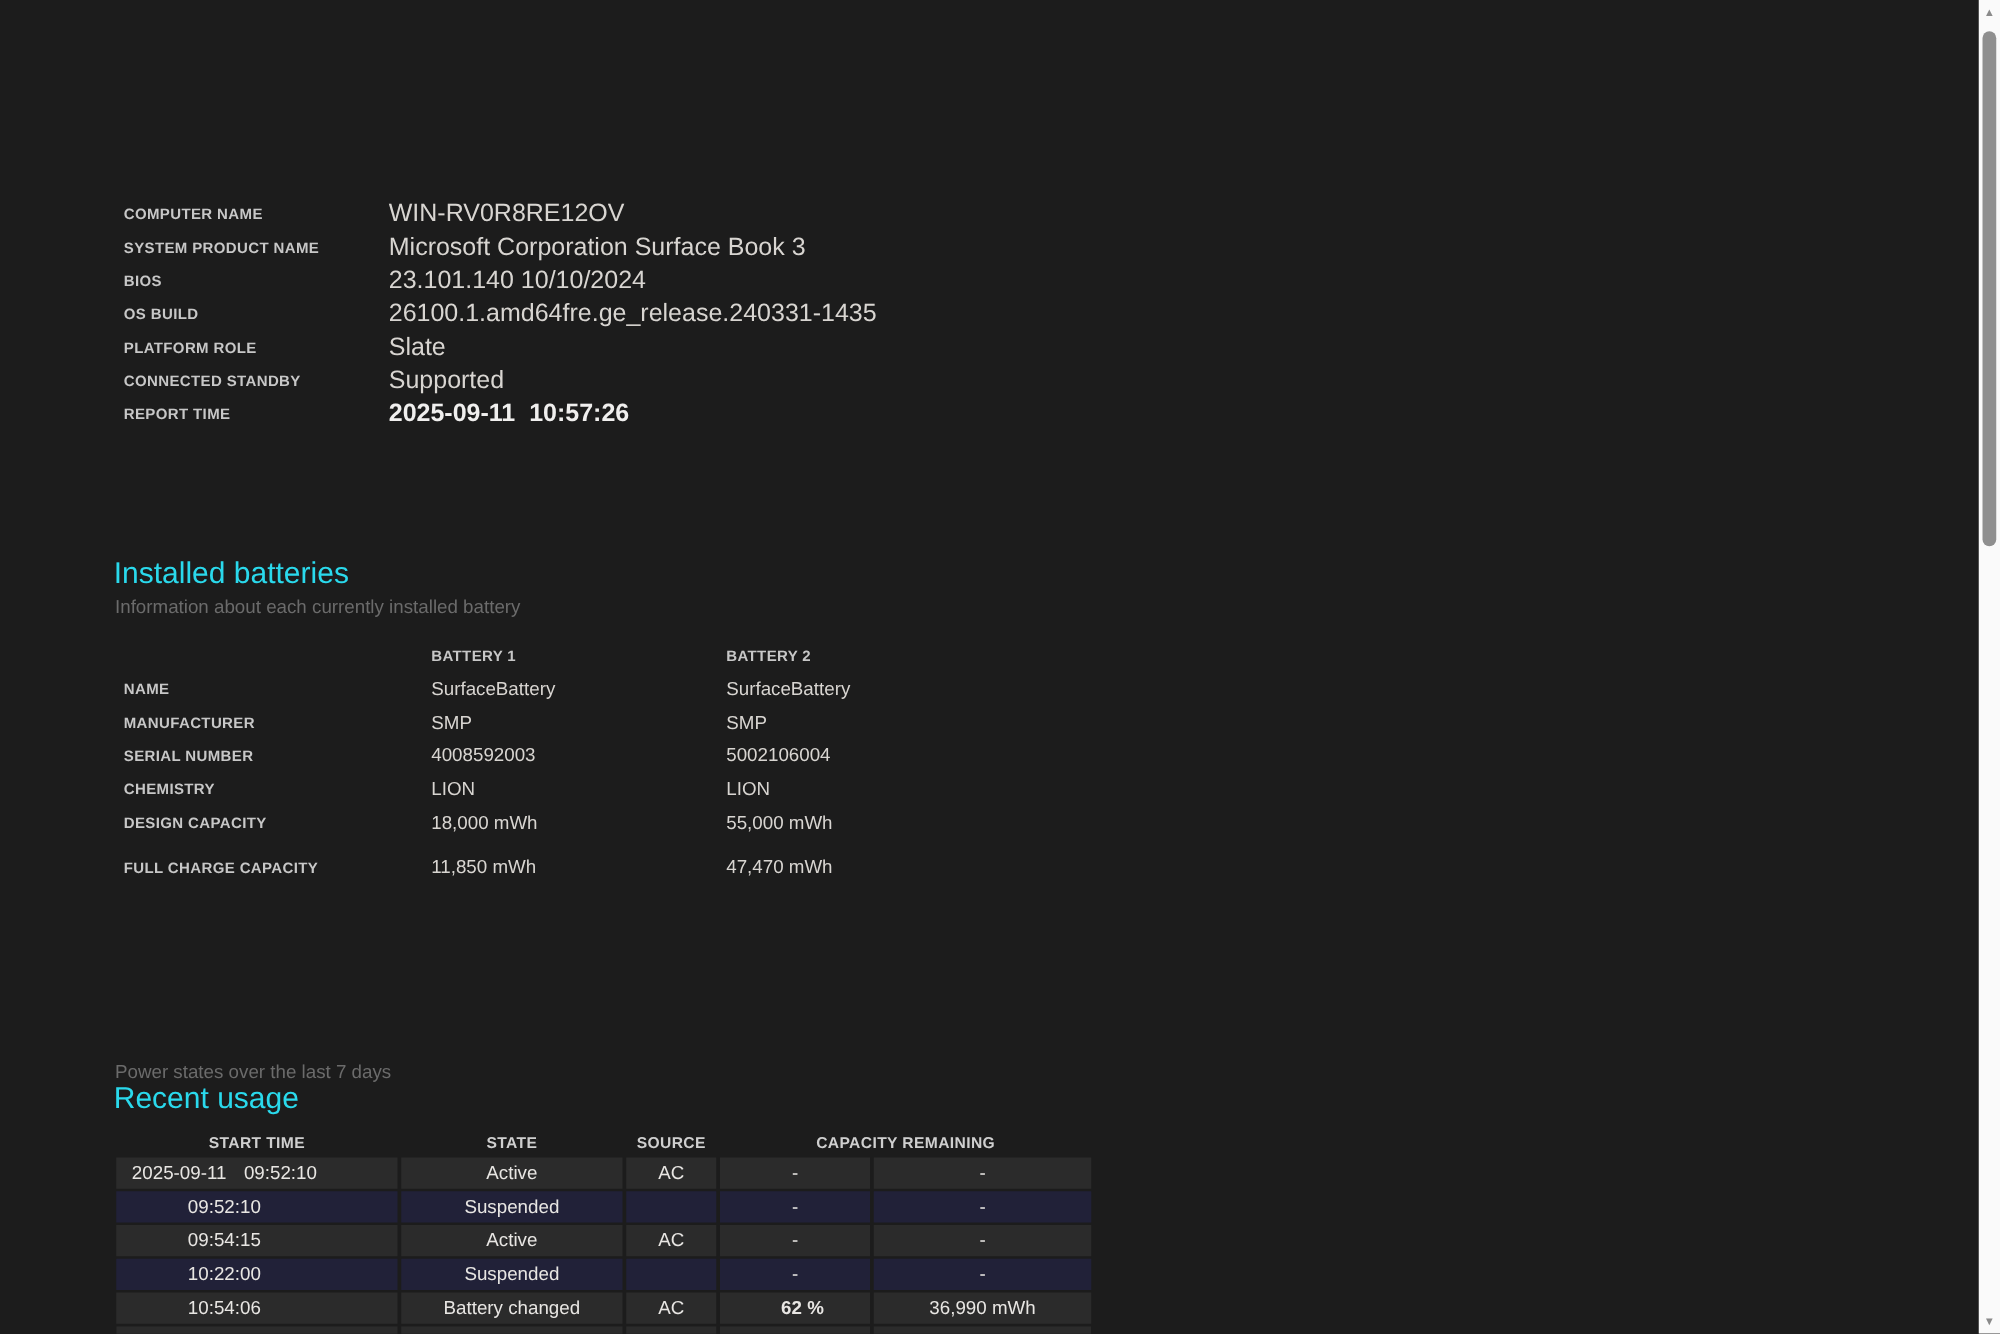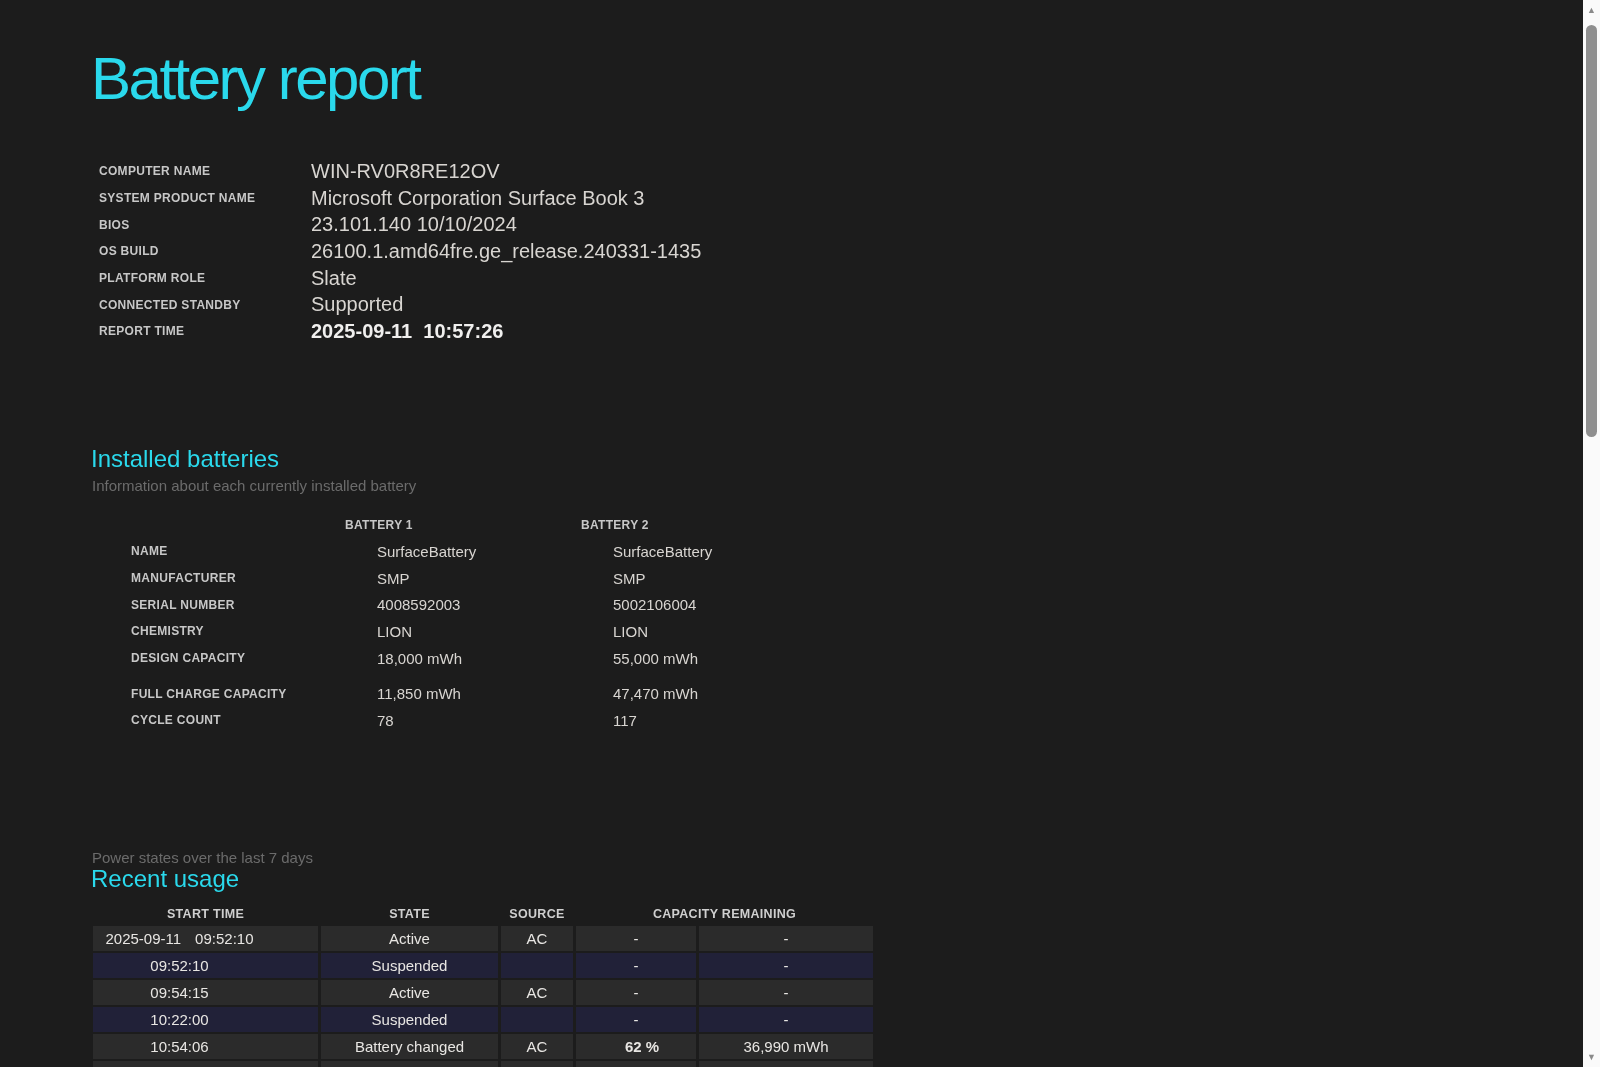"Battery report" h1.page-title { html: <h1>Battery report</h1> -> none }
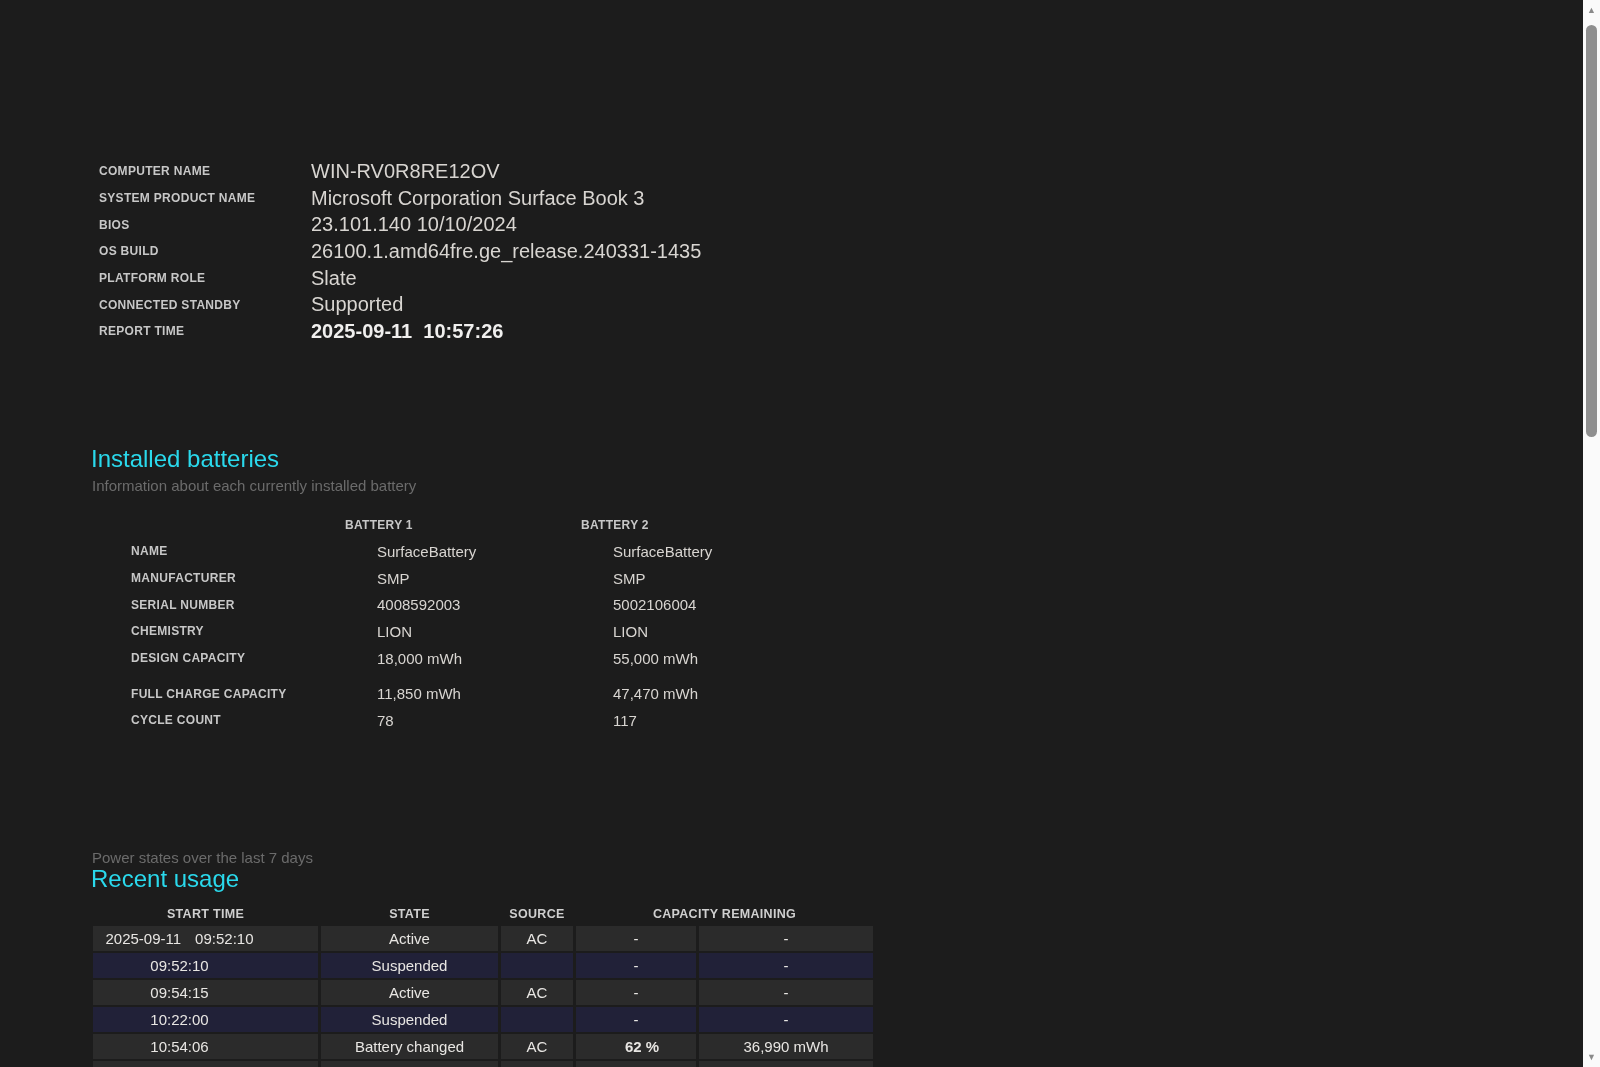"NAME" .batt-row { margin-left: 32px -> none }
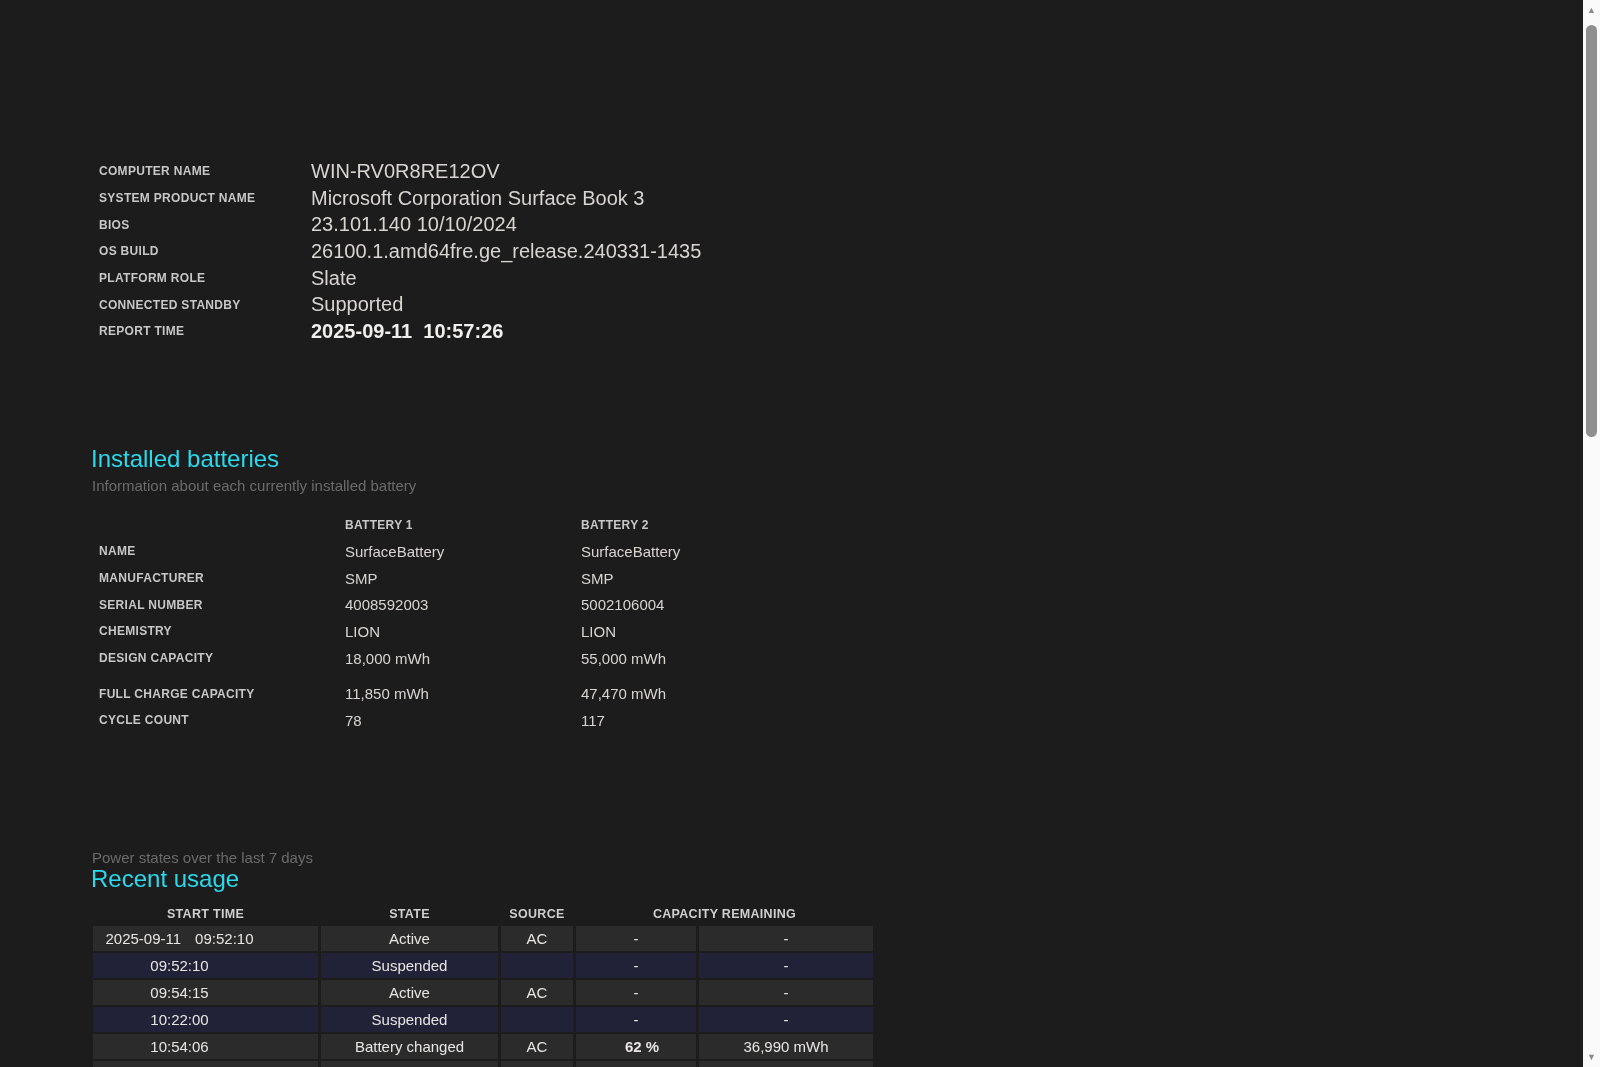"CYCLE COUNT" div.batt-row { html: <div> <div>CYCLE COUNT</div> <div>78</div> <div>117</div> </div> -> none }
